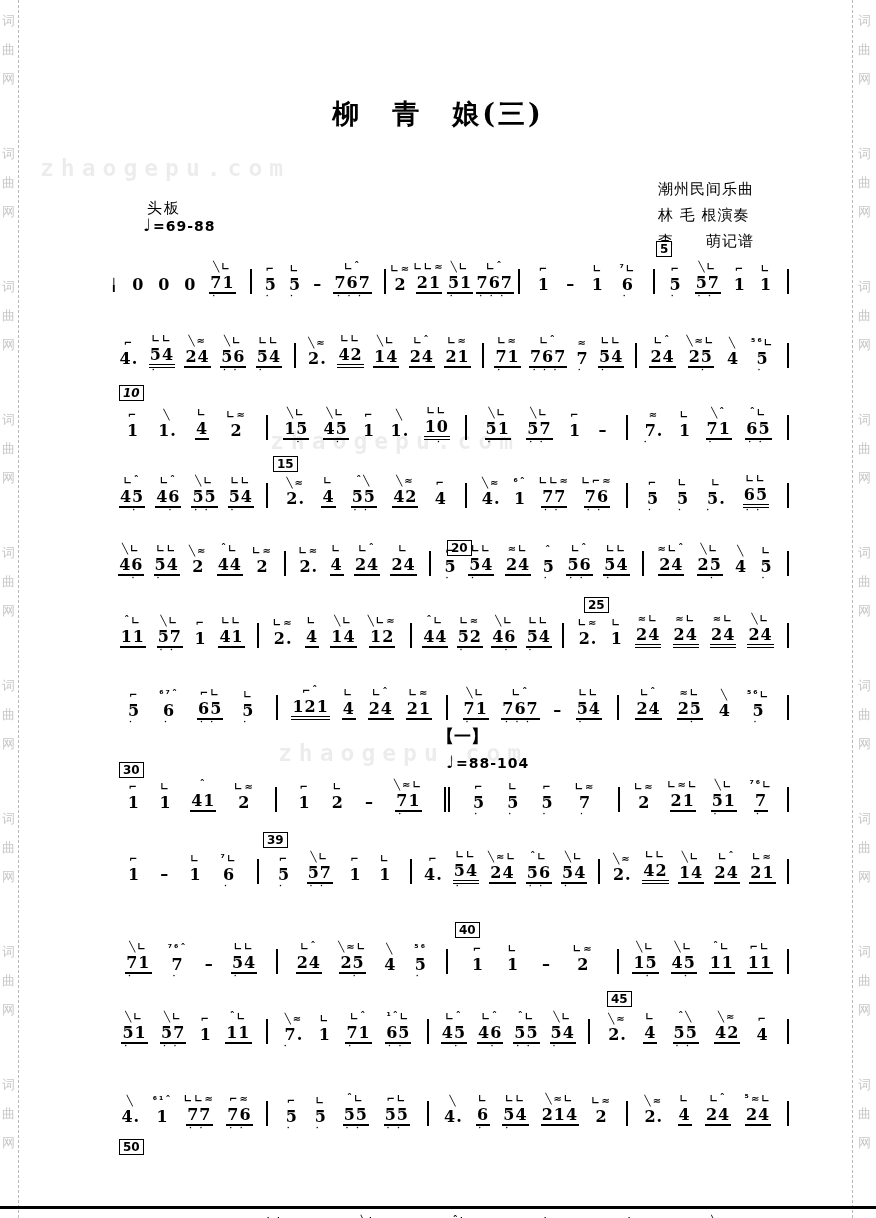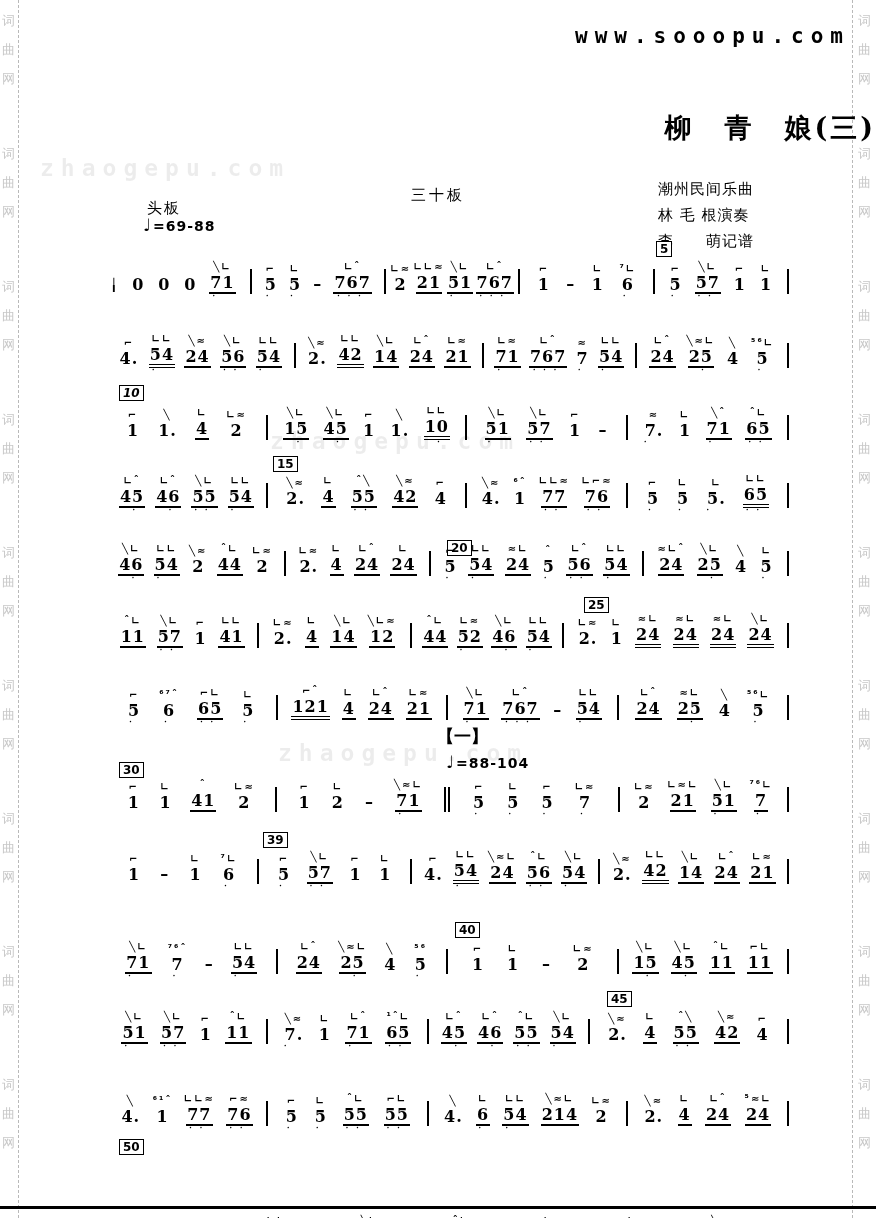"www.sooopu.com" div.sitewm { html: <div>www.sooopu.com</div> -> none }
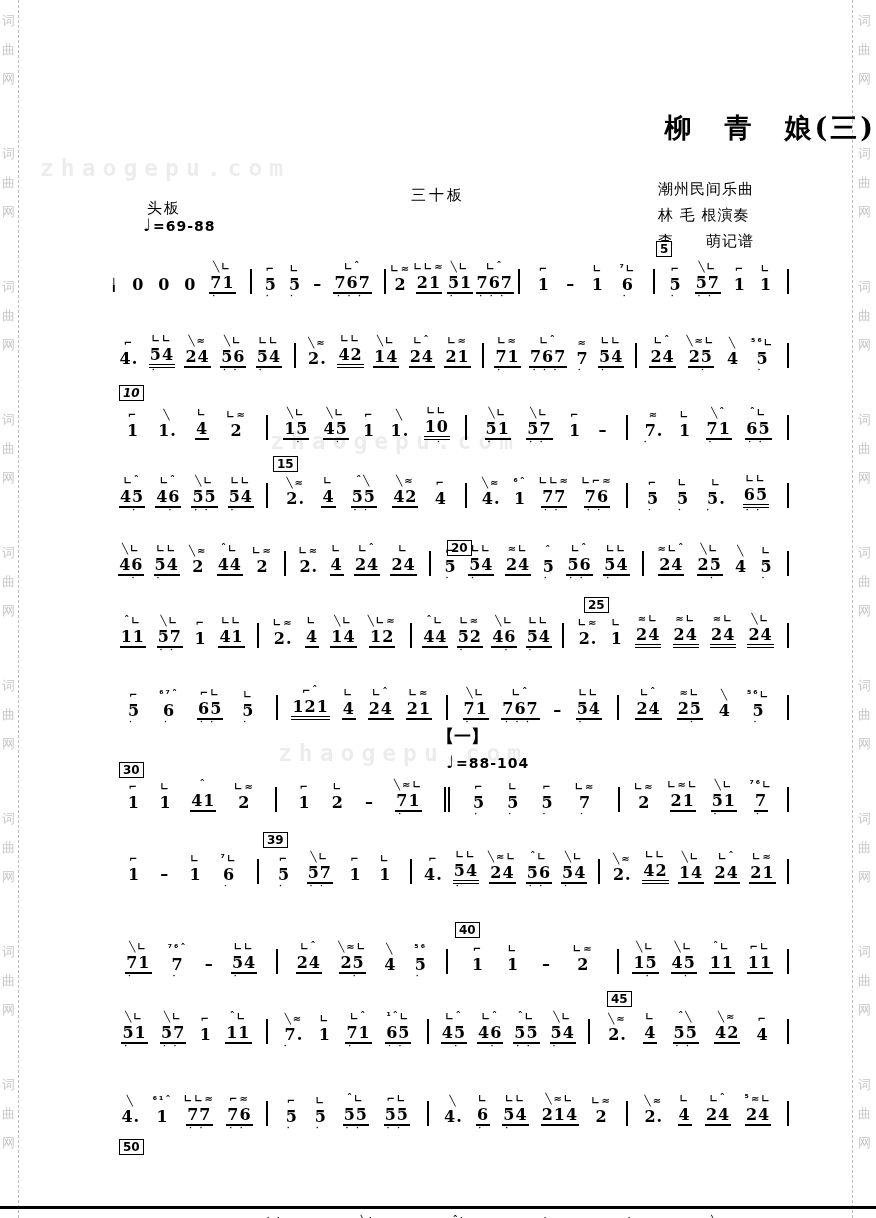"柳 青 娘(三)" .title { text-align: right -> center; top: 110px -> 96px }
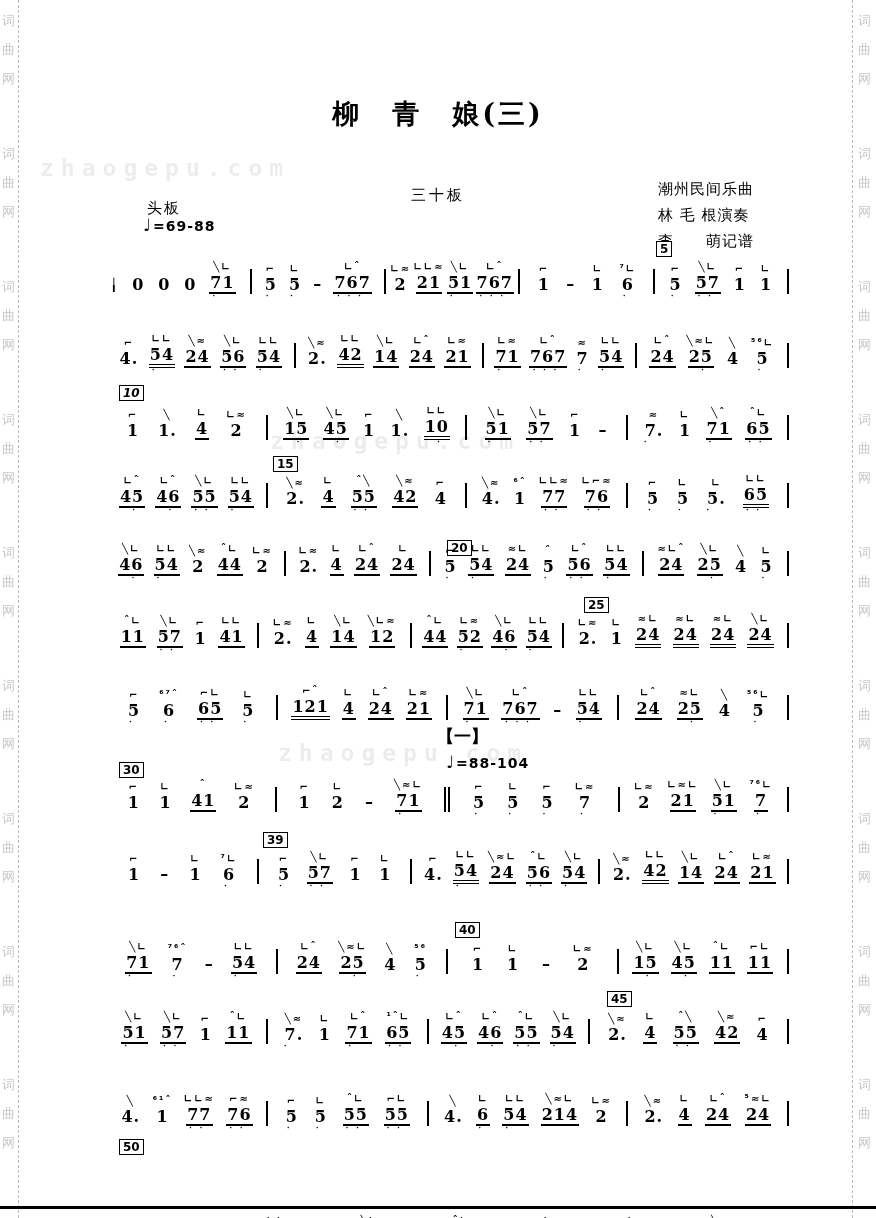"三十板" div.ban { html: <div>三十板</div> -> none }
